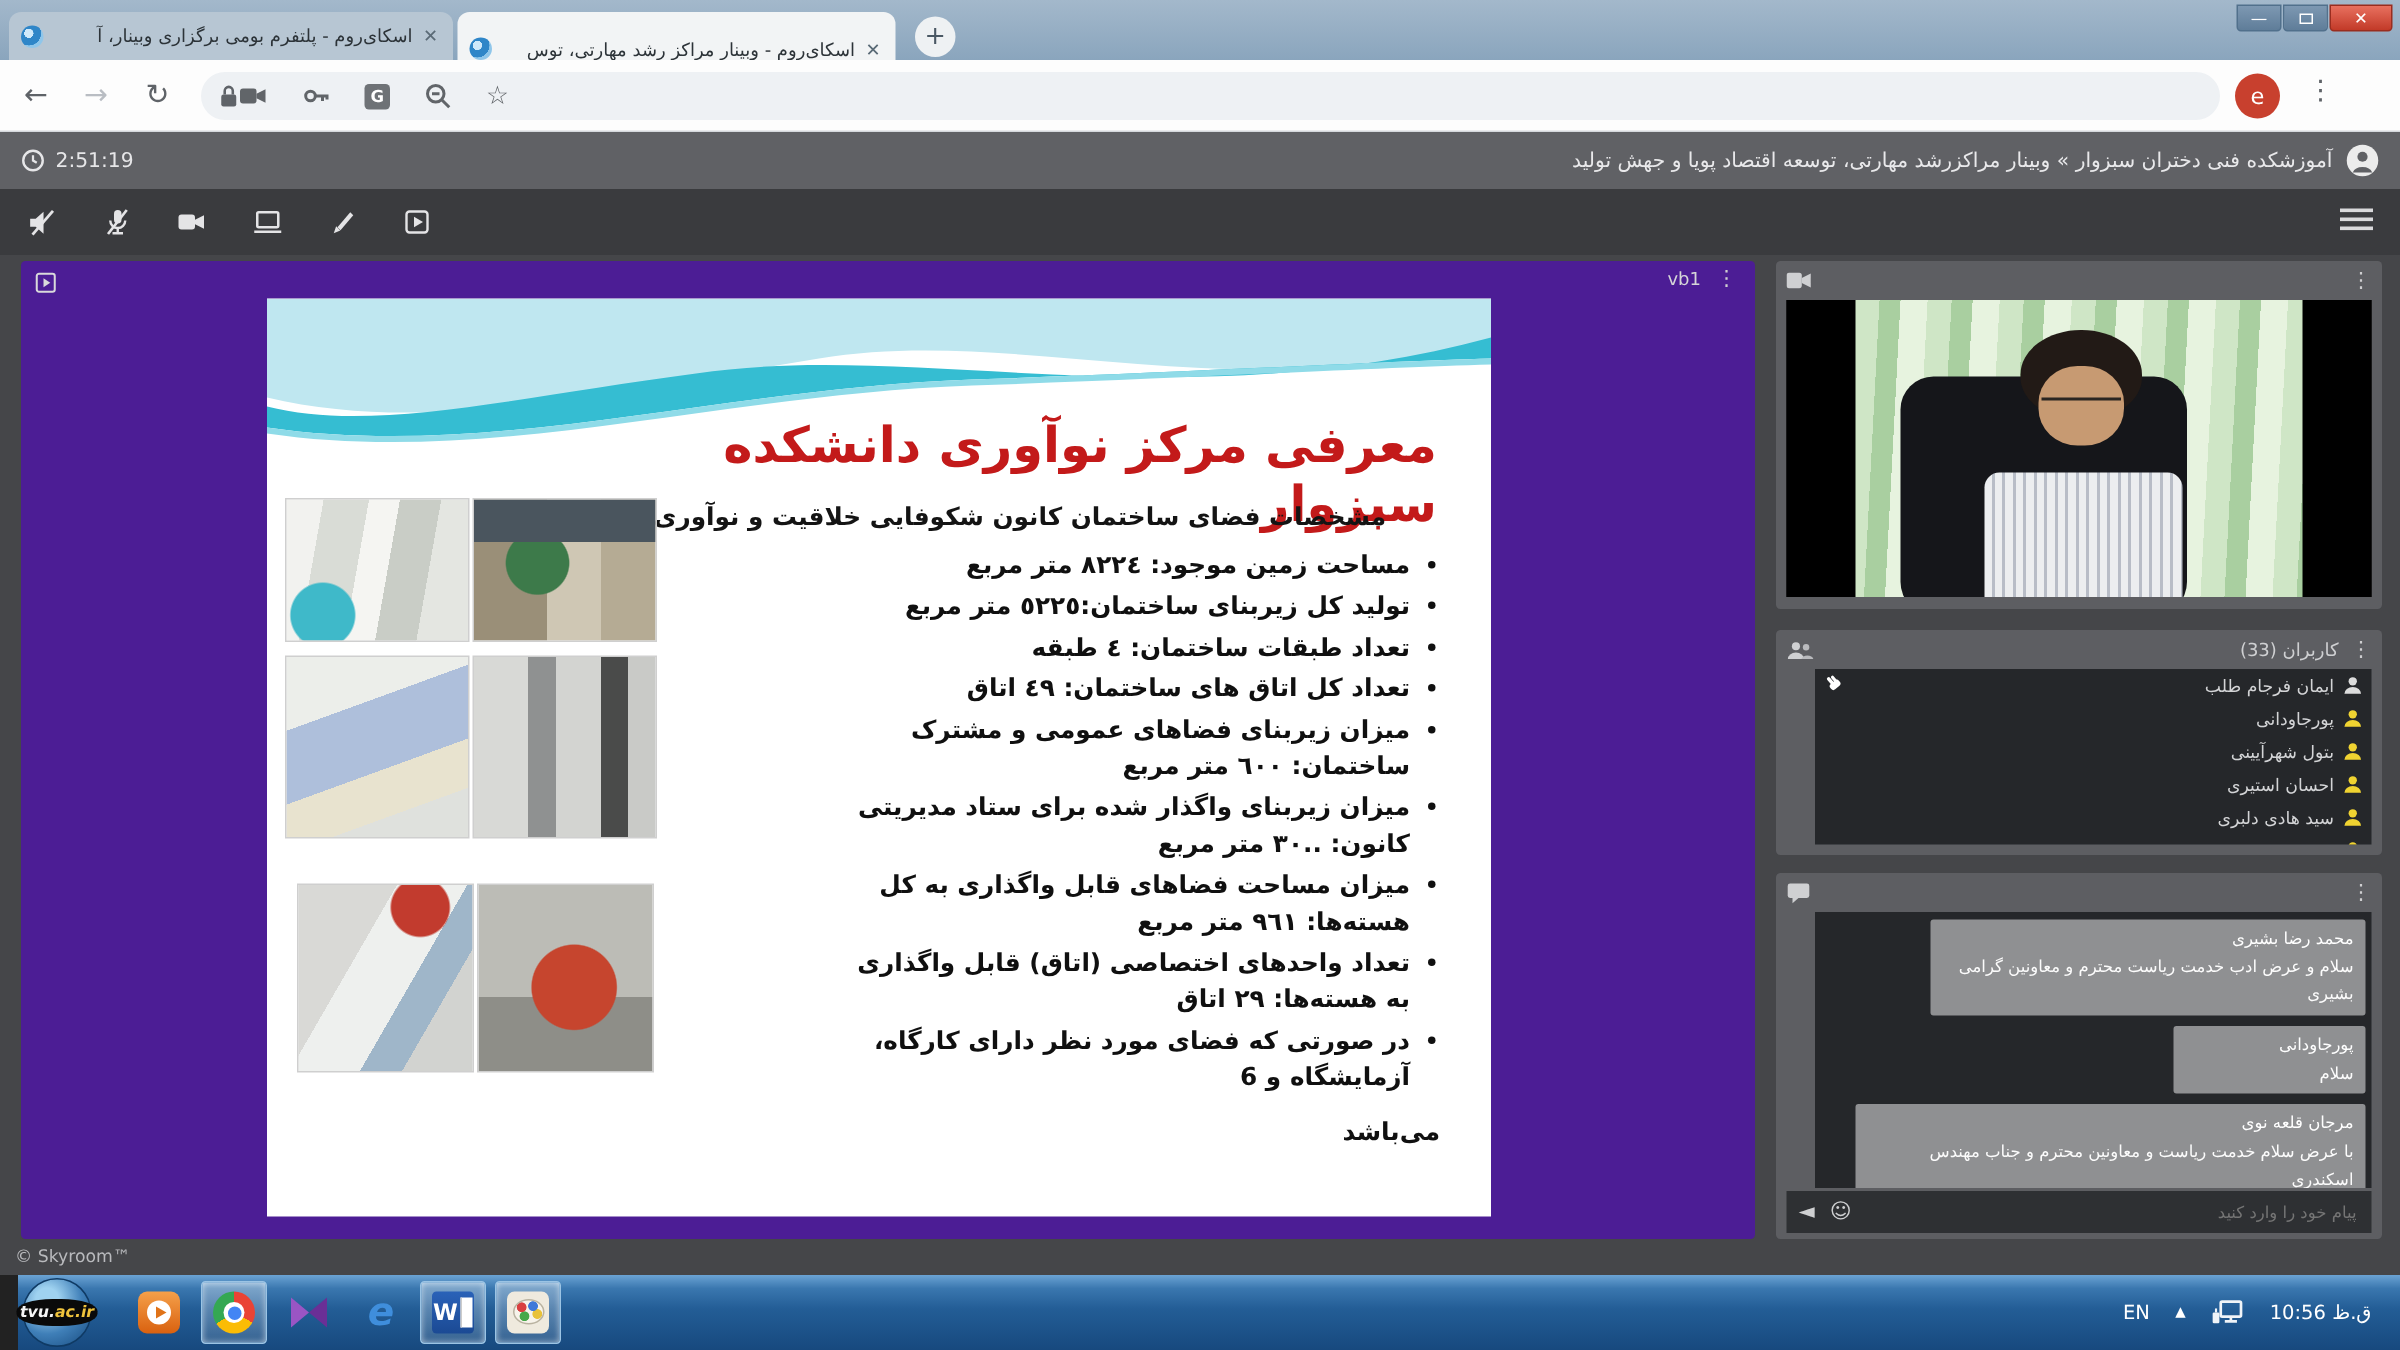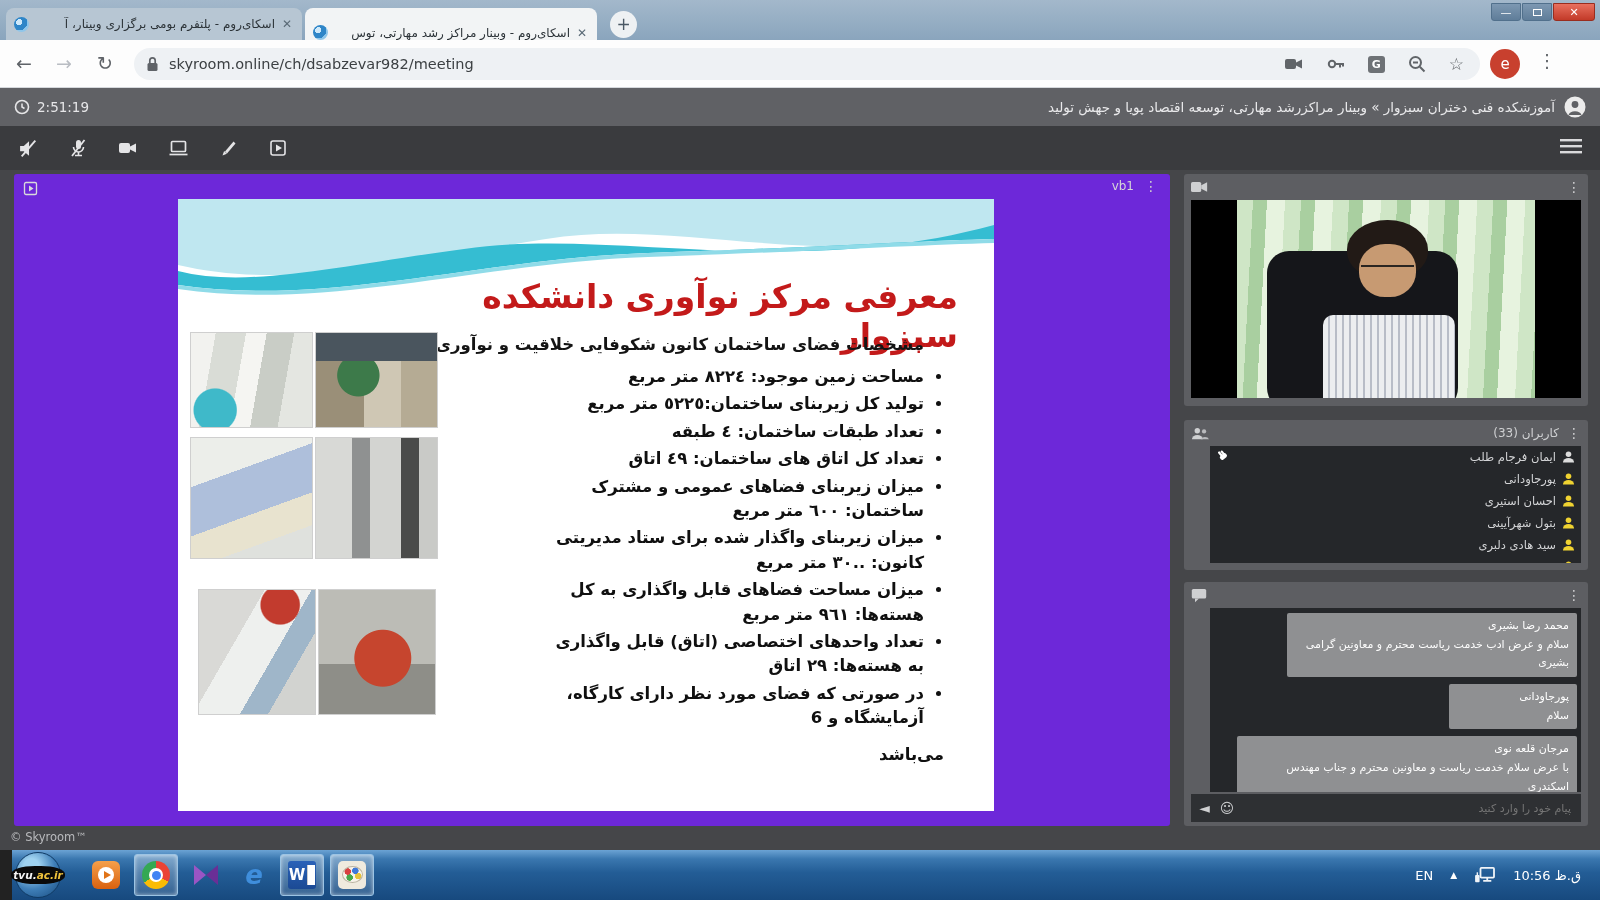"skyroom.online/ch/dsabzevar982/meeting" span.urltext { html: <span>skyroom.online/ch/dsabzevar982/meeting</span> -> none }
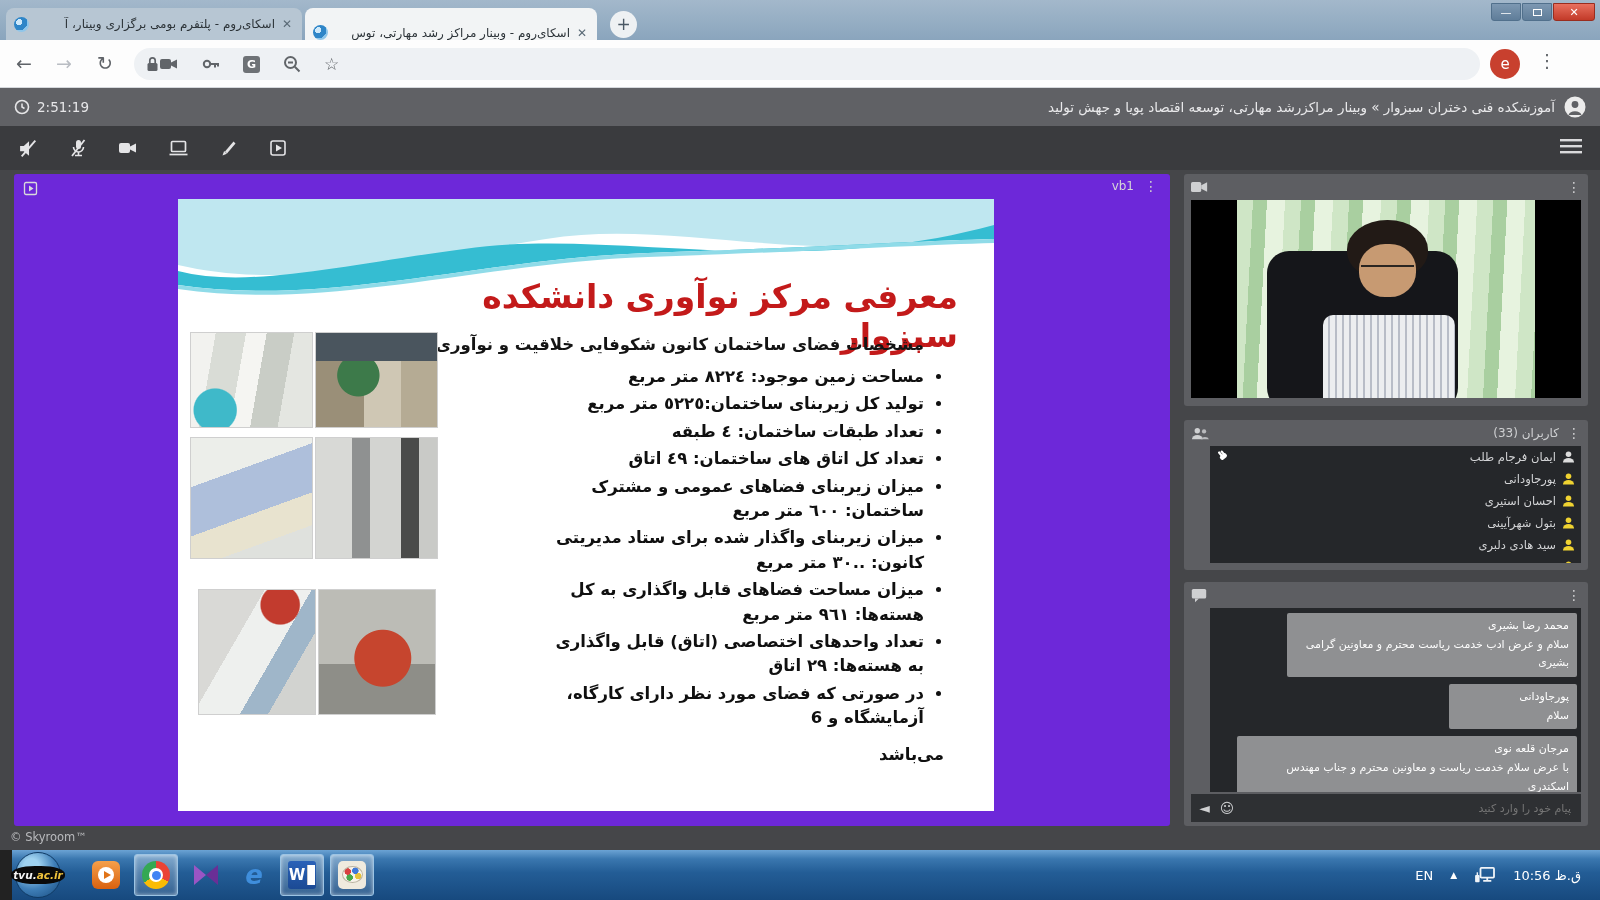"vb1" .whiteboard { background: #6d28d9 -> #4c1d95 }
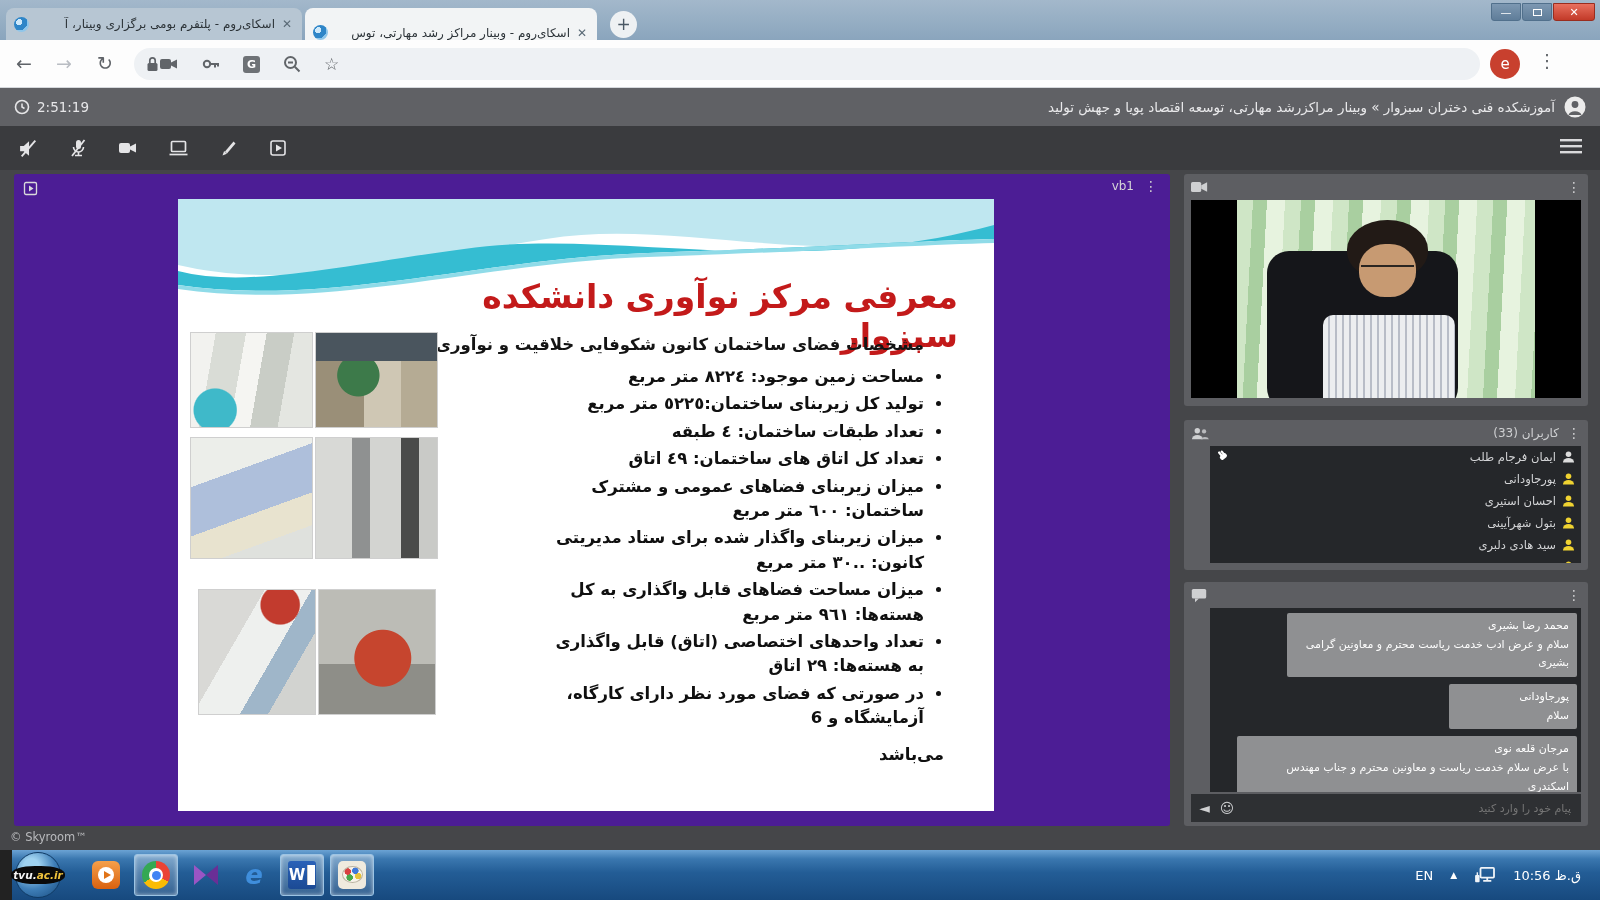"مساحت زمین موجود: ٨٢٢٤ متر" .slide-body { right: 50px -> 34px }
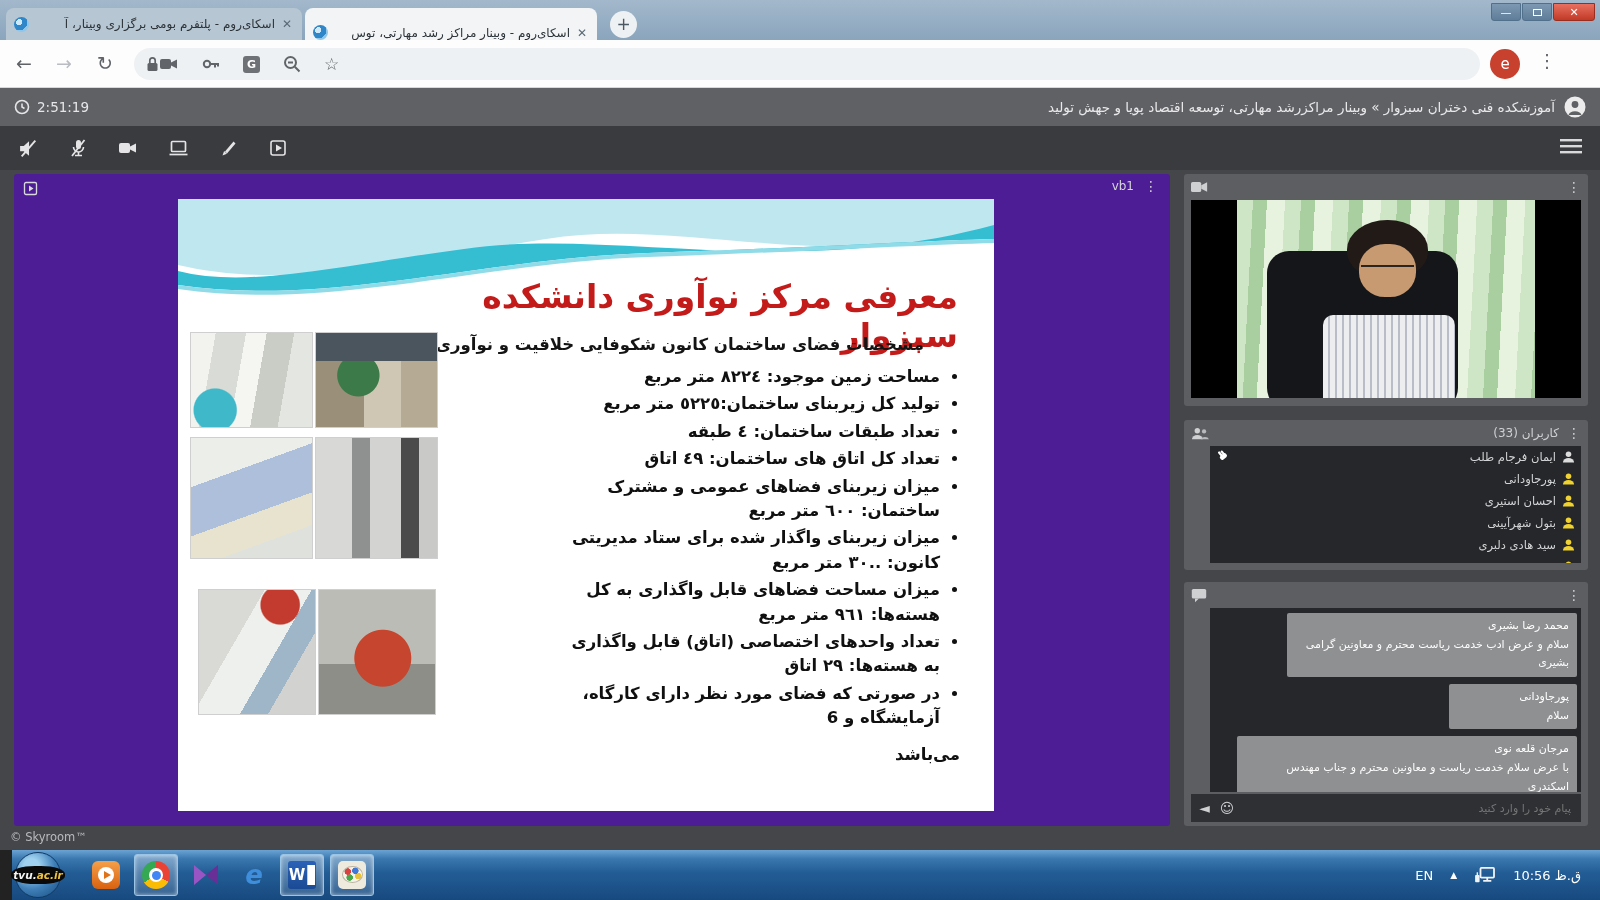"احسان استیری" div.userrow { order: before "بتول شهرآیینی" -> after "بتول شهرآیینی" }
